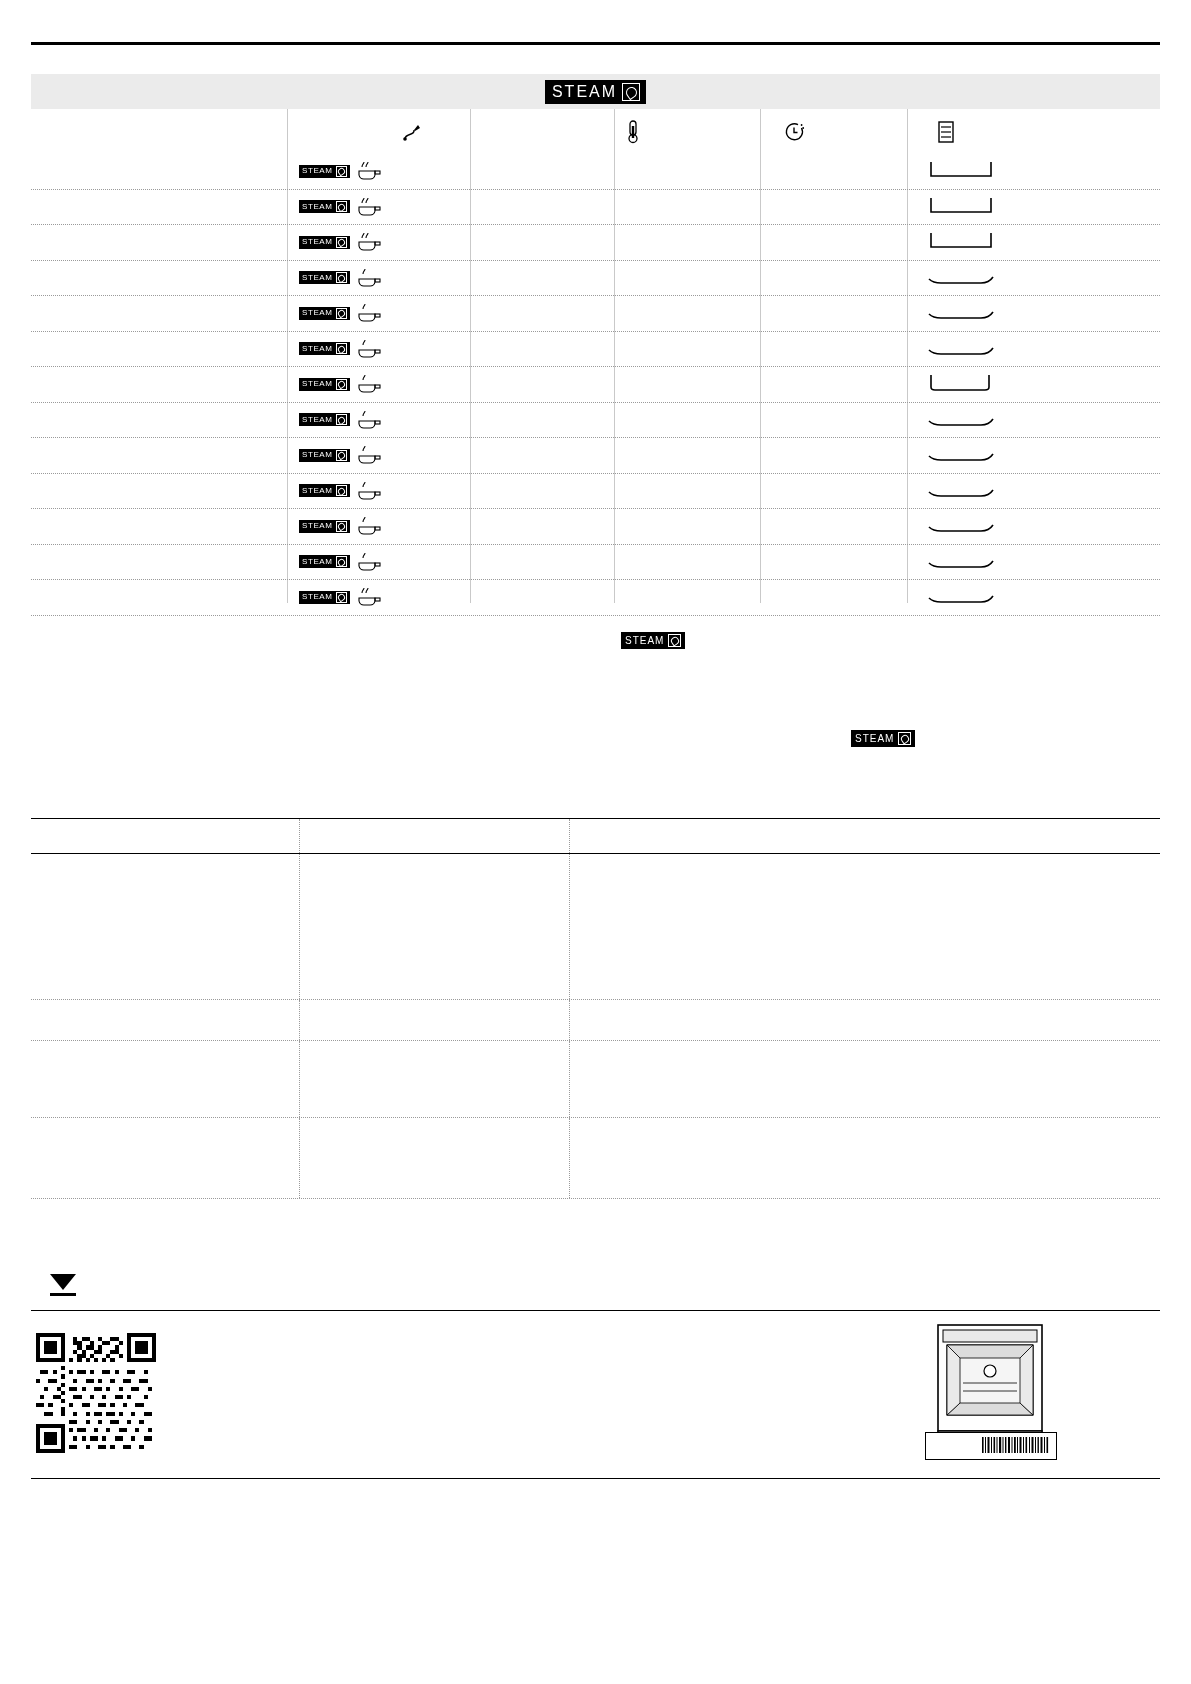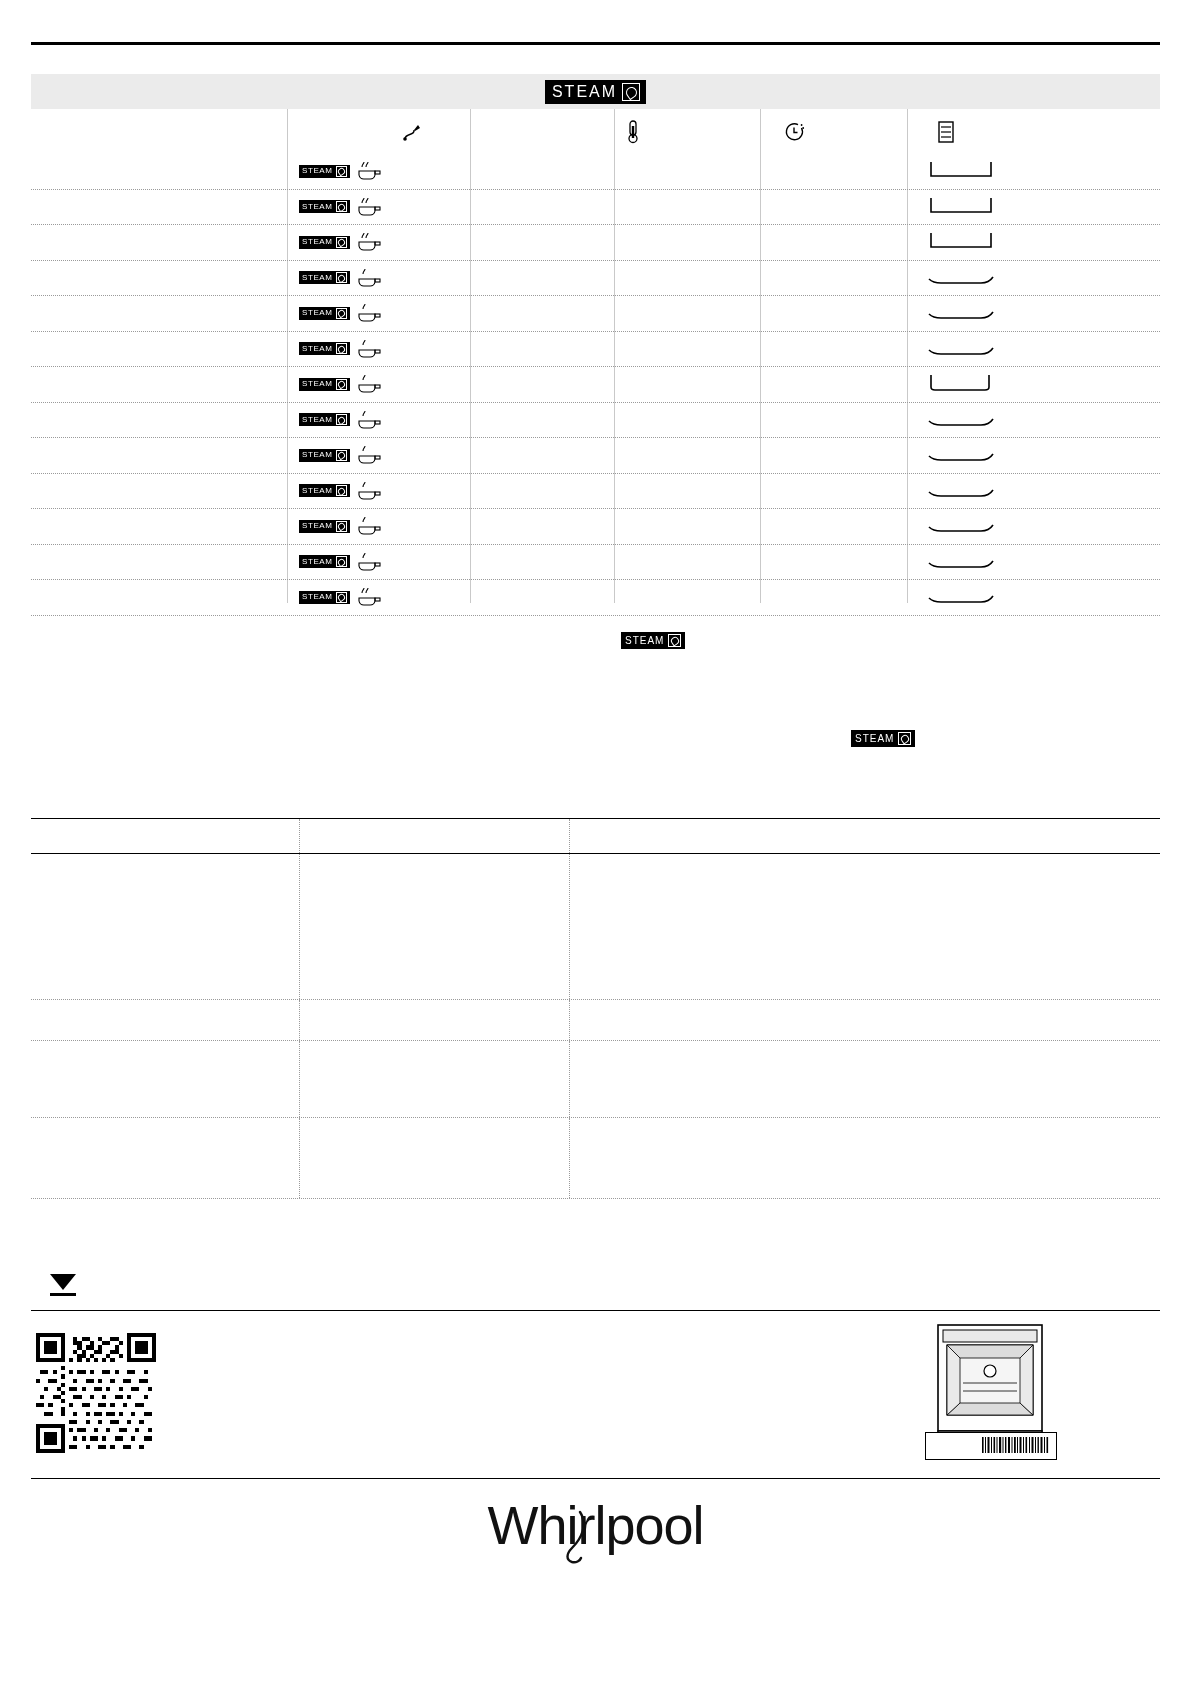"Whirlpool" div.brand { html: <div> <span>Whirlpool</span> <svg> <path></path> </svg> </div> -> none }
